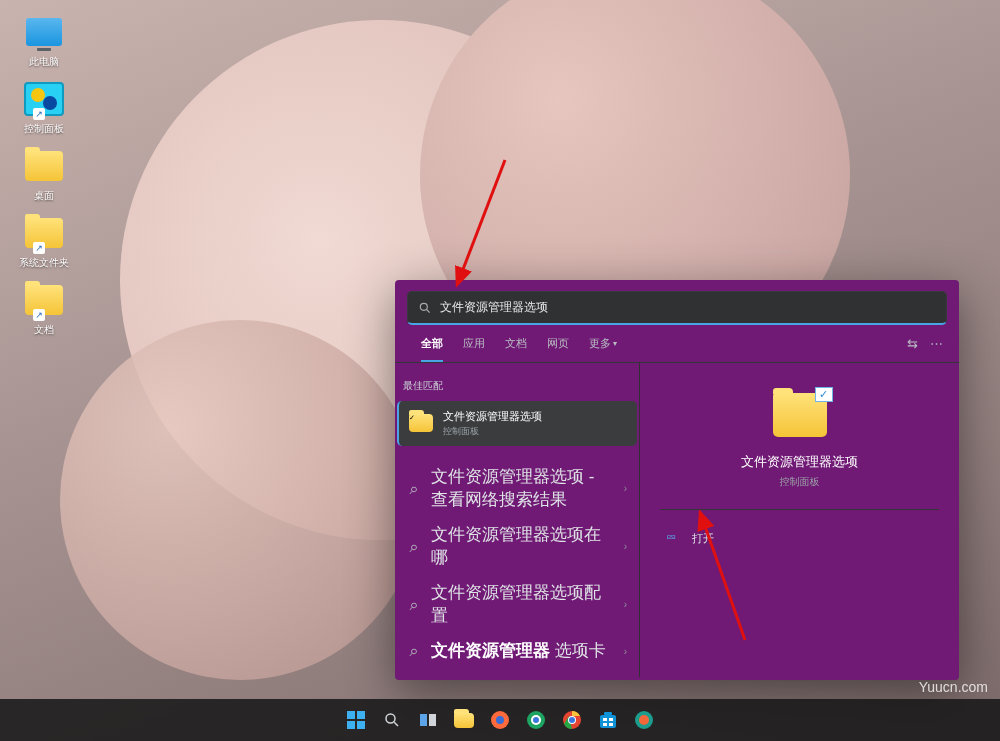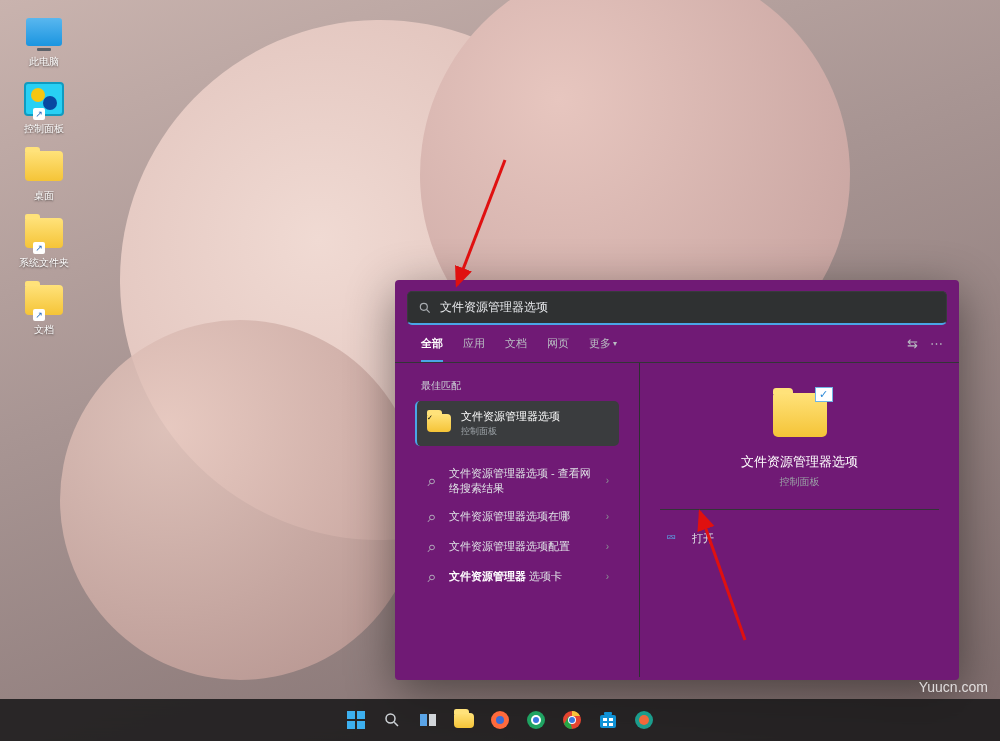"最佳匹配" .sp-left { padding: 12px 20px -> 12px 2px }
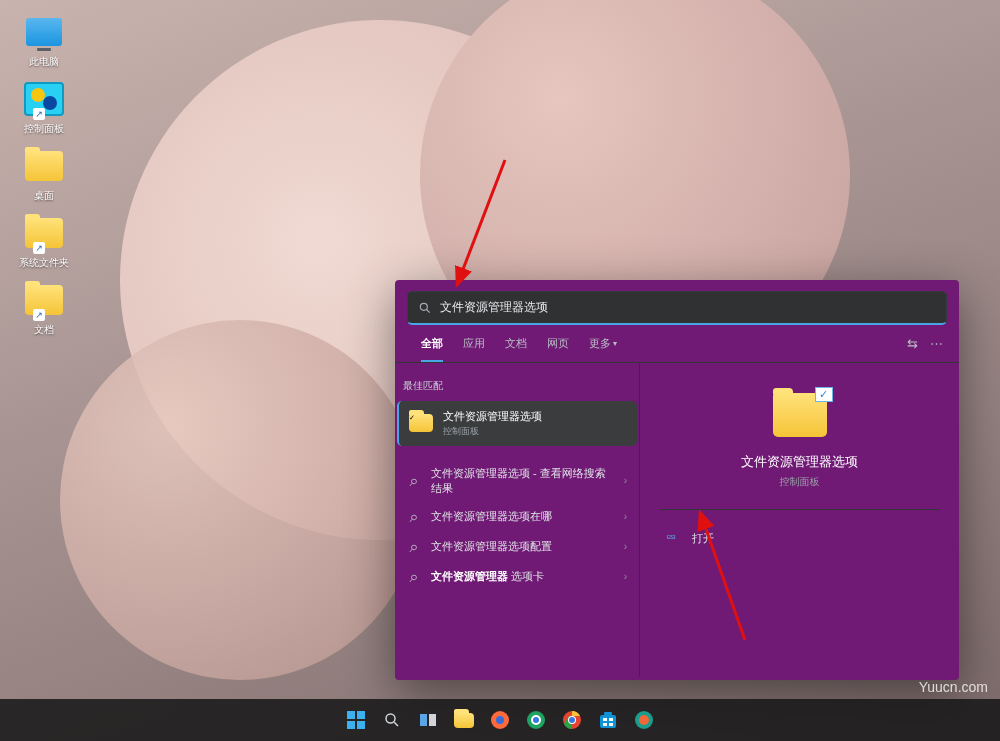"文件资源管理器选项 - 查看网络搜索结果" .row .rt { font-size: 11px -> 17px }
